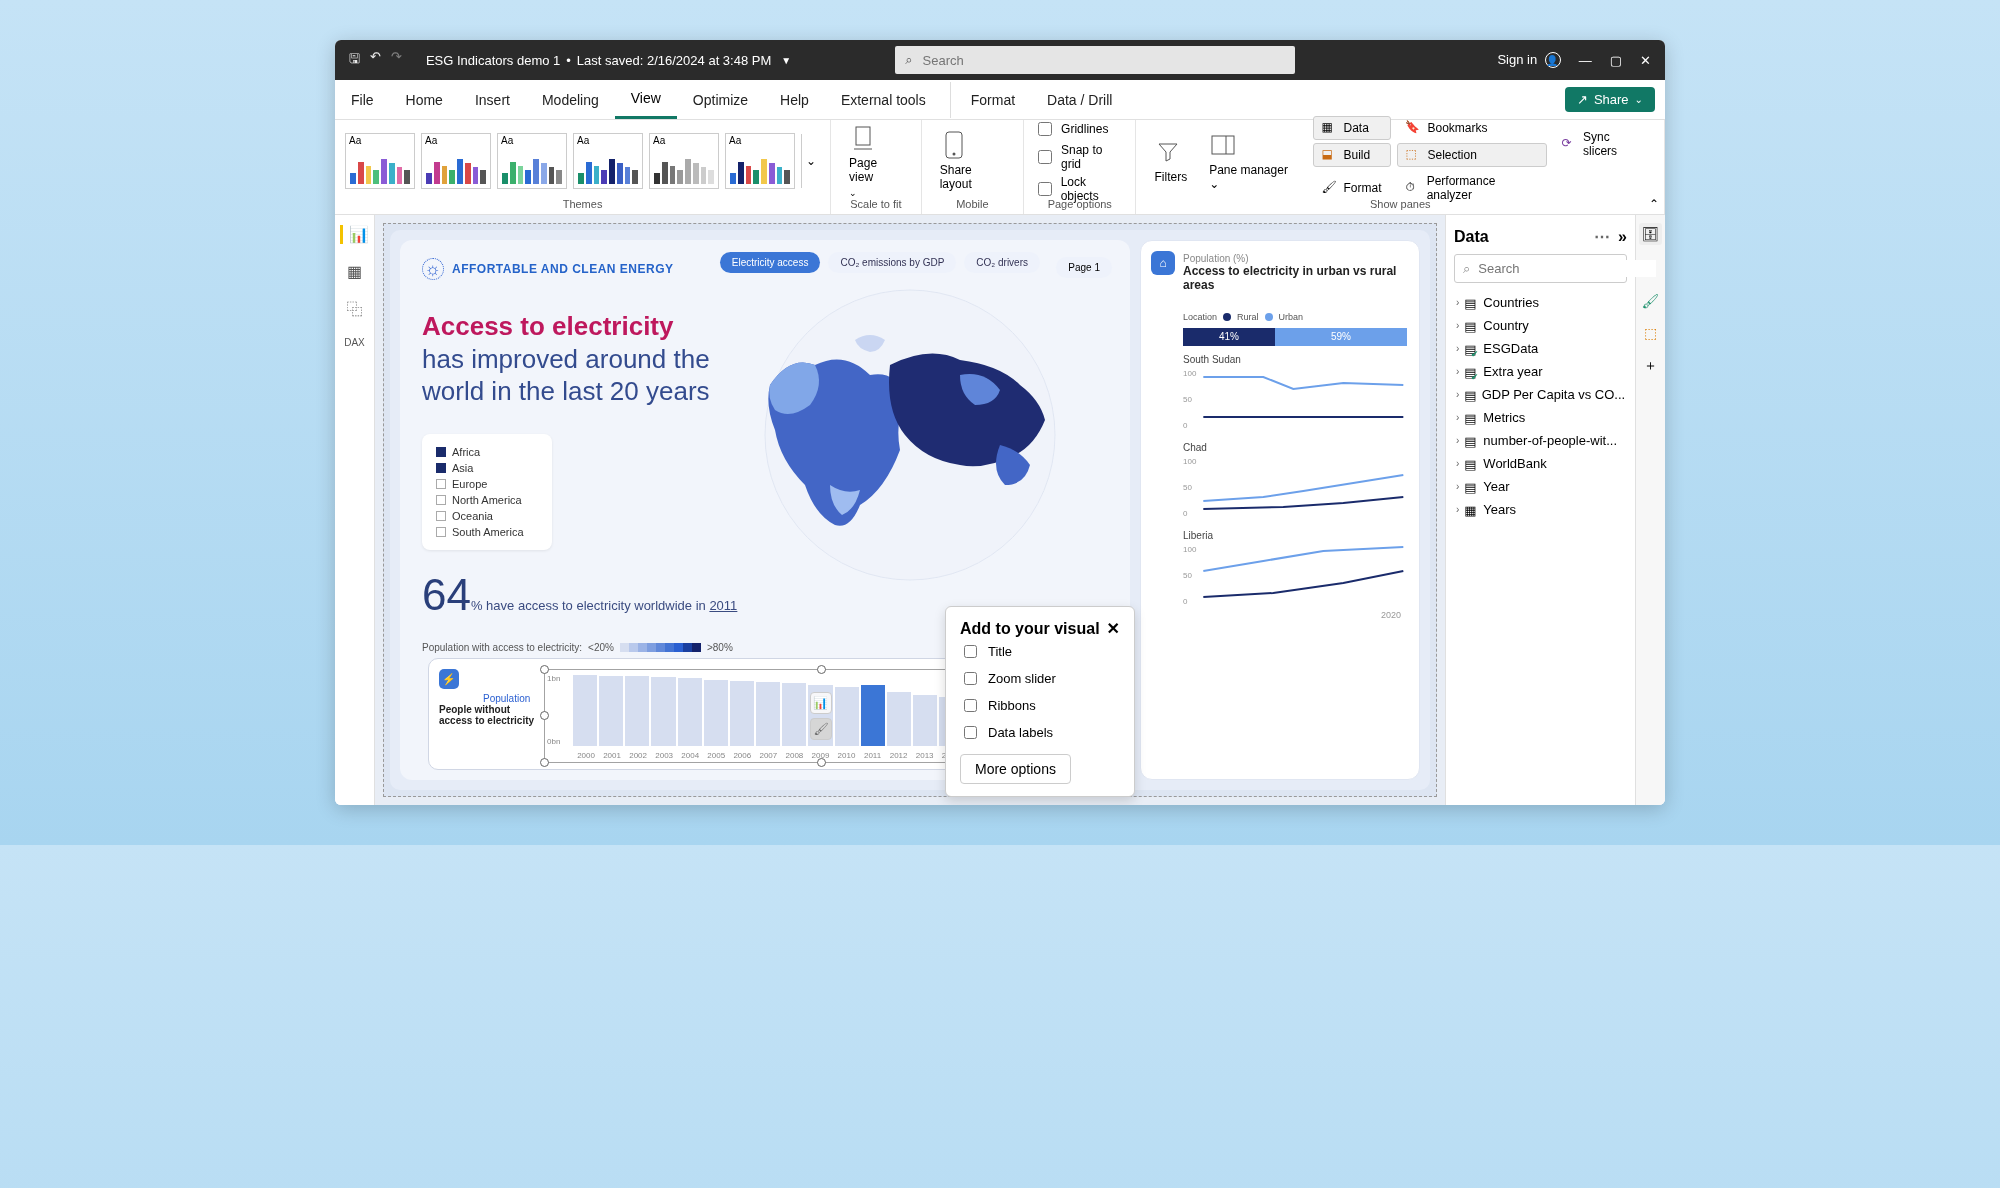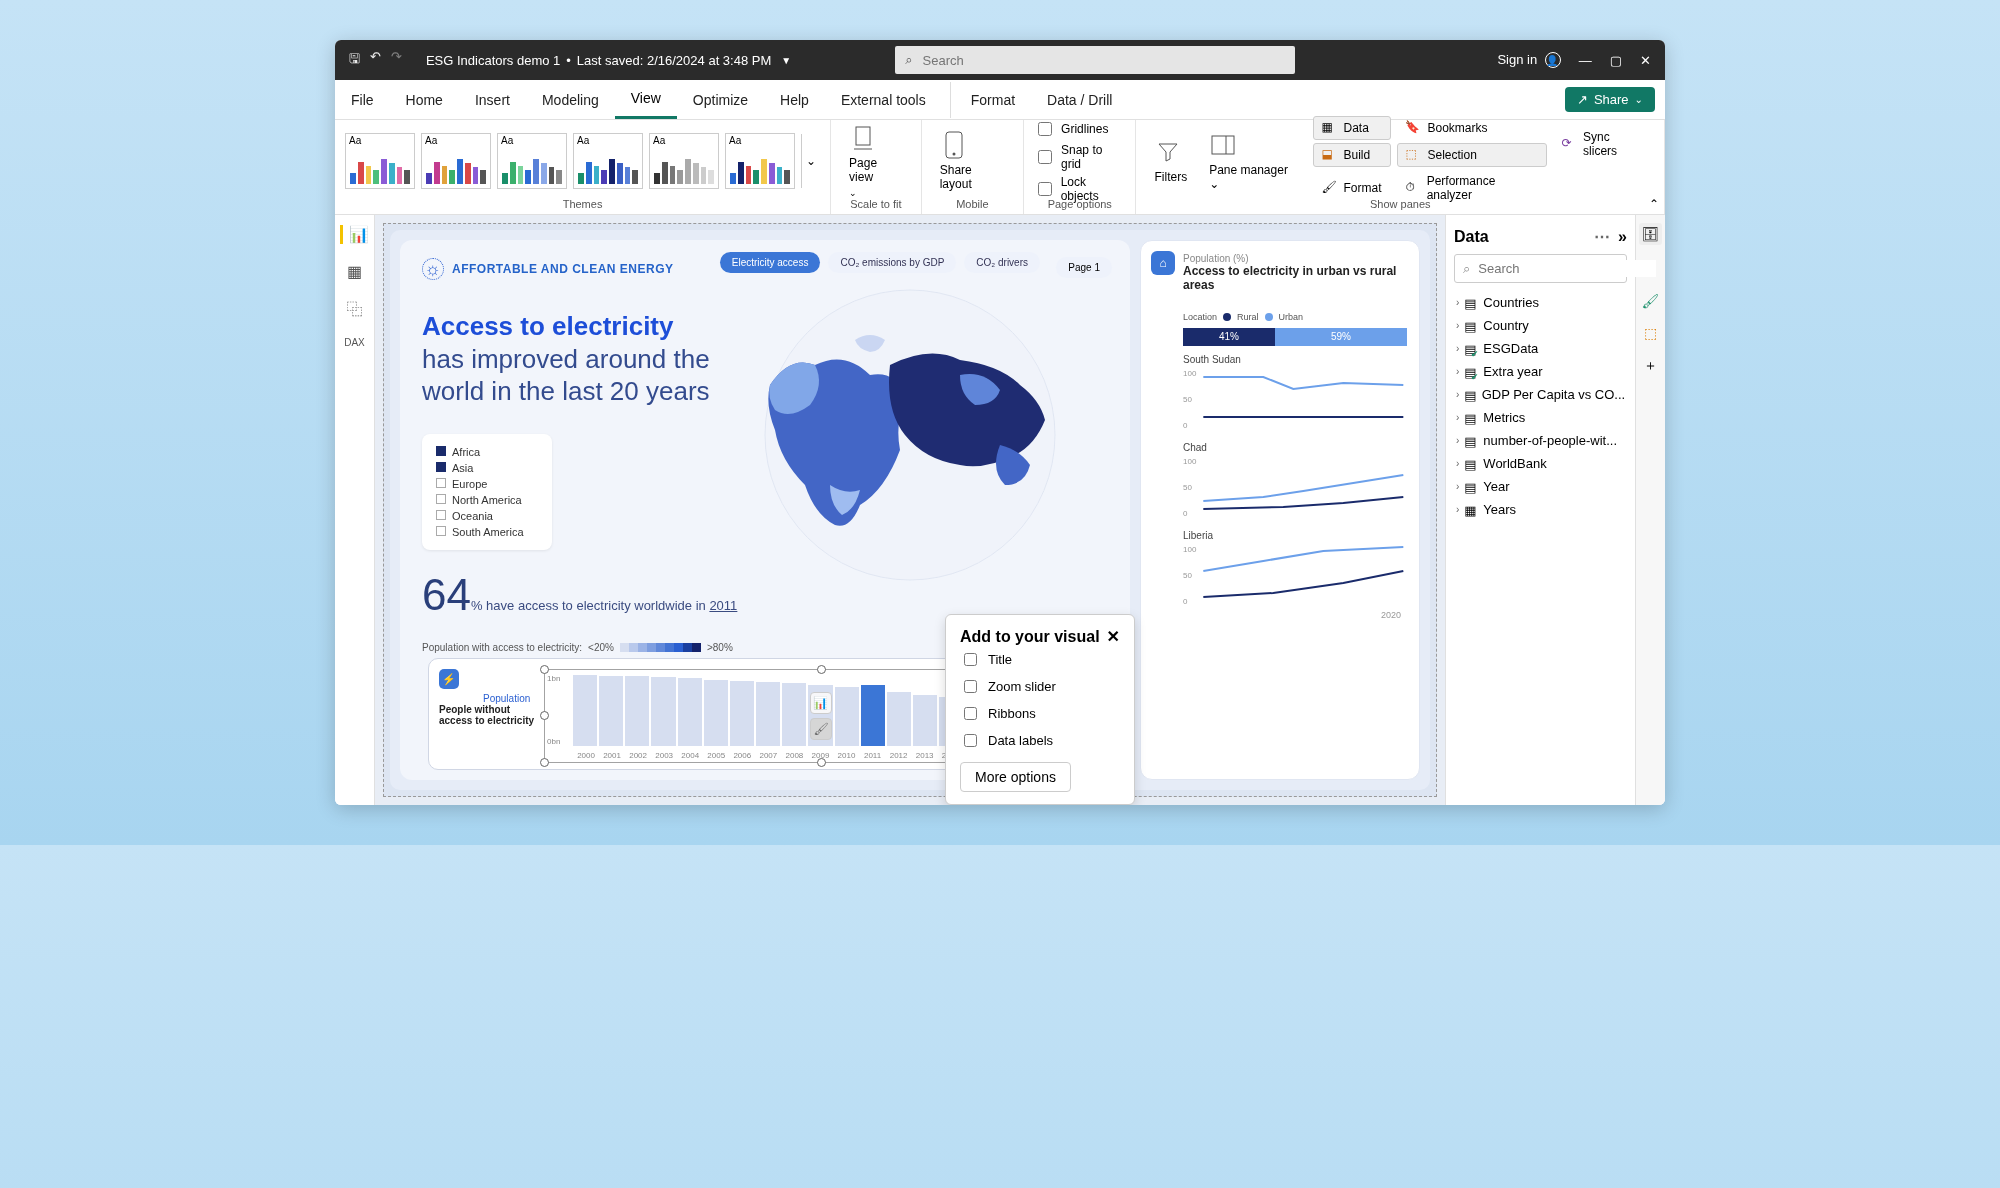"Access to electricity" .headline b { color: #1d4ed8 -> #be185d }
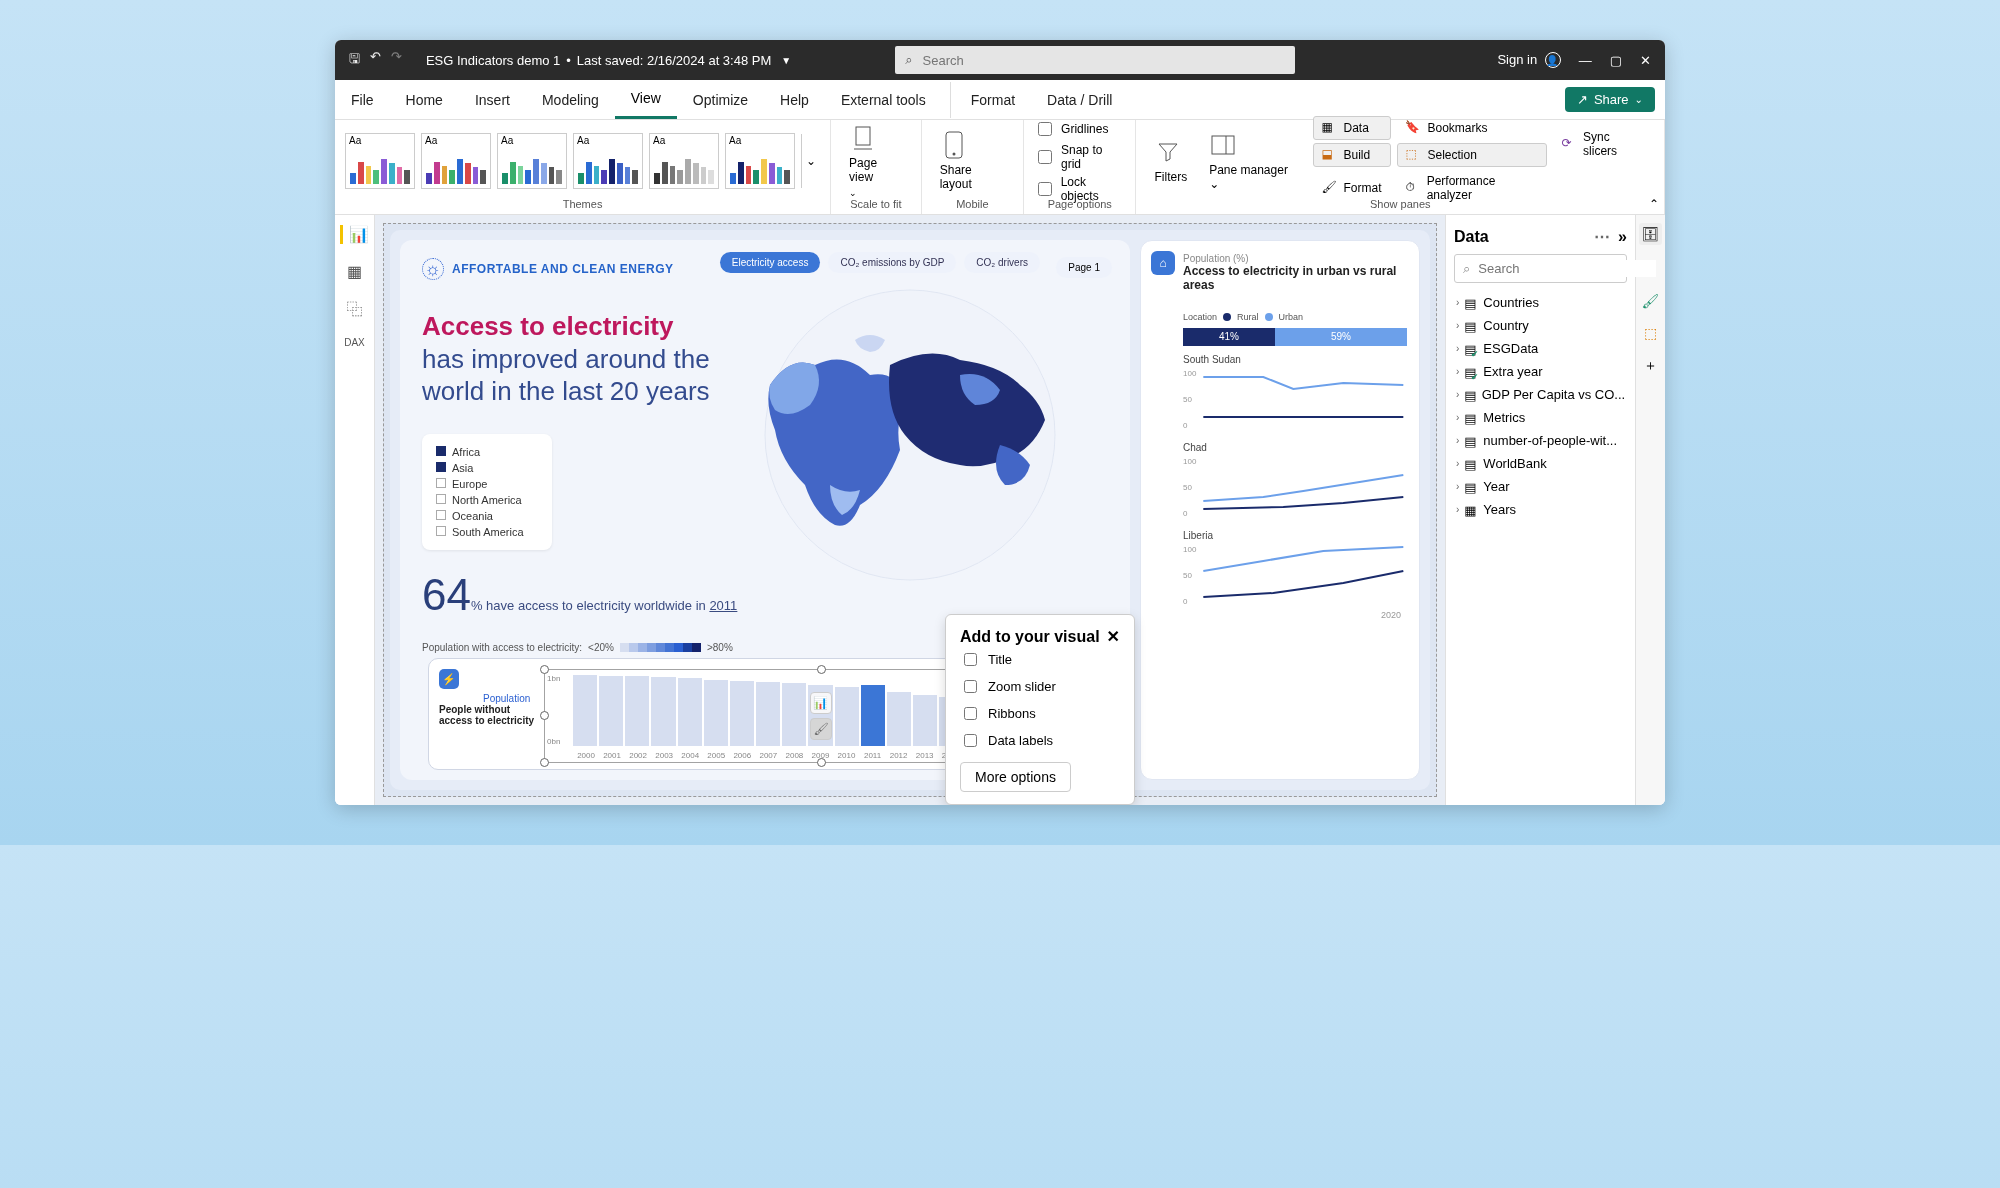"Africa" .legendbox div { align-items: none -> center }
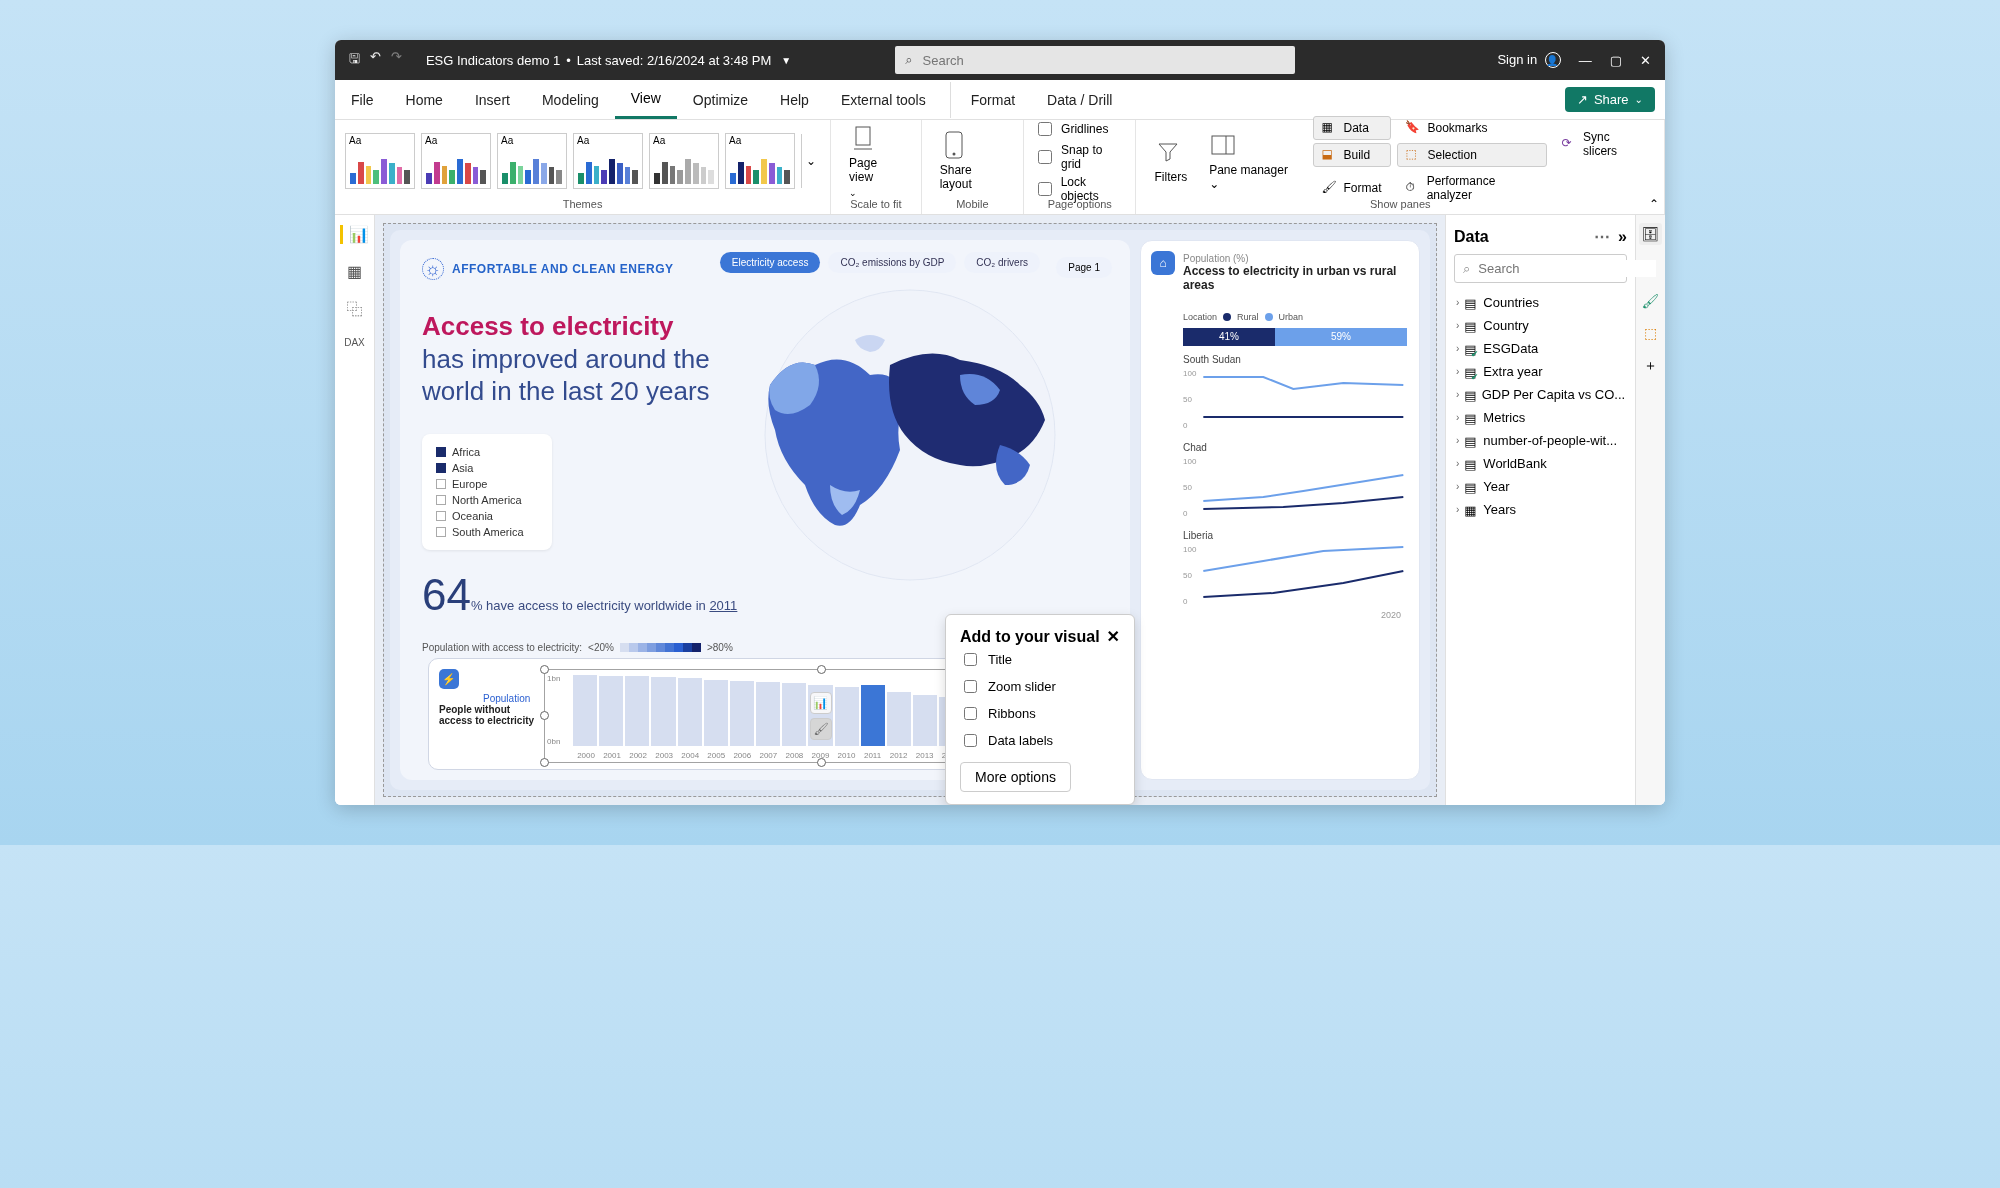"Add to your visual" .suggest { bottom: 0 -> 8px }
